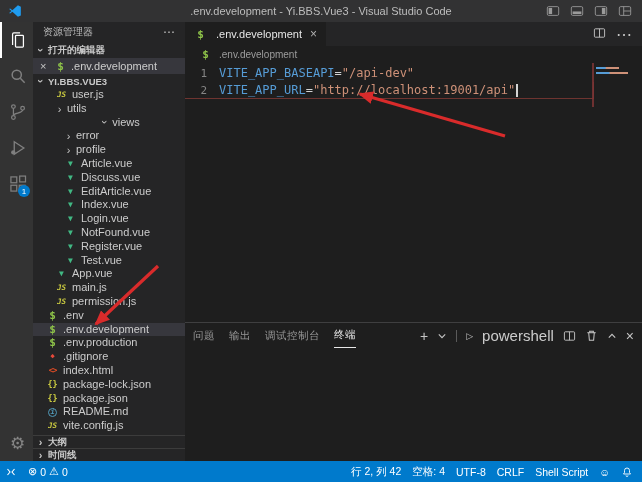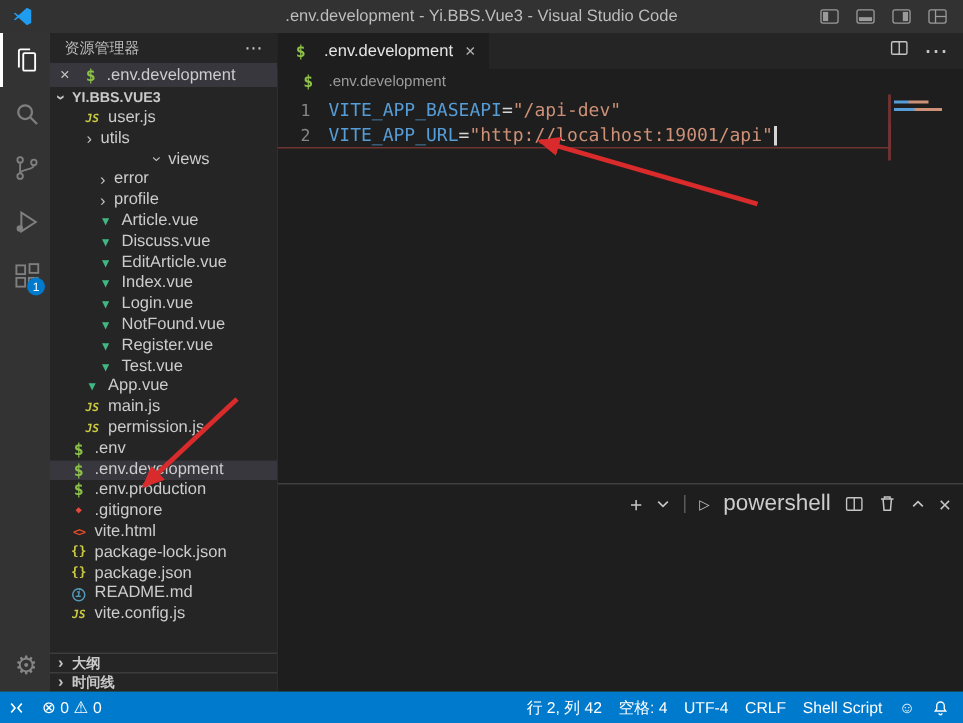".env.development - Yi.BBS.Vue3 - Visual" .app { background: #0f766e -> #14532d }
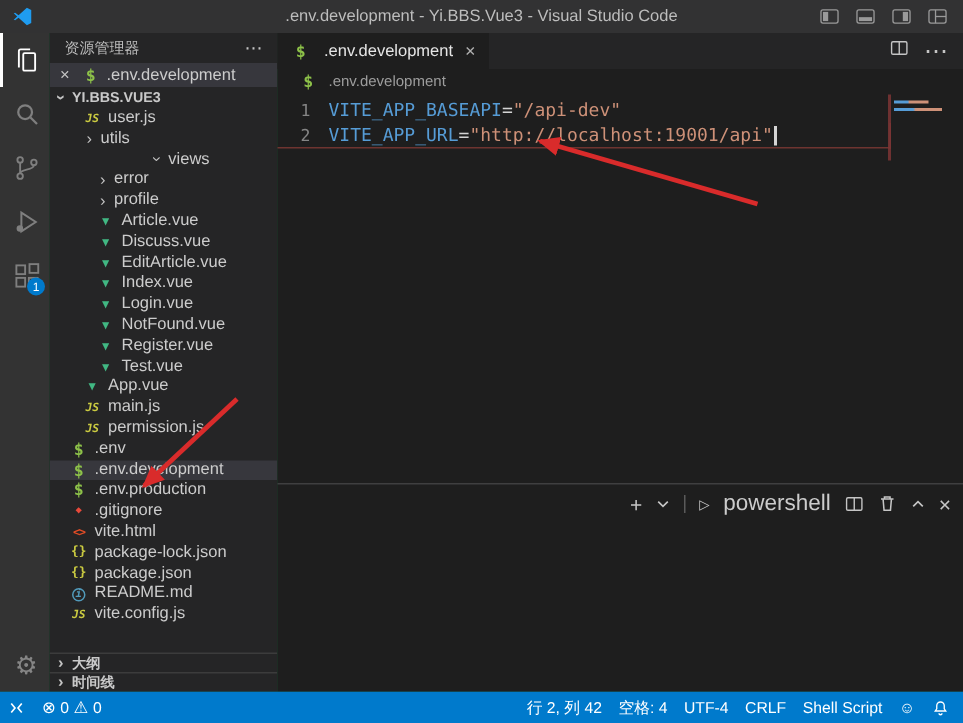"打开的编辑器" div.section-header { html: none -> <div> <span>›</span> <span>打开的编辑器</span> </div> }
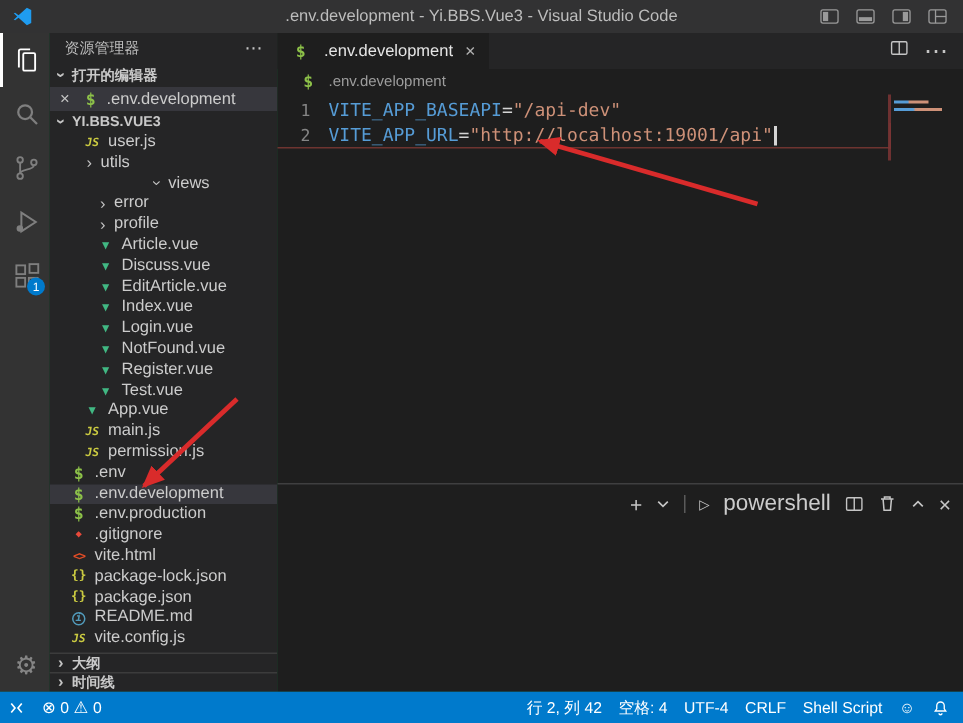"问题" div.panel-tabs { html: none -> <div> <span>问题</span> <span>输出</span> <span>调试控制台</span> <span>终端</span> </div> }
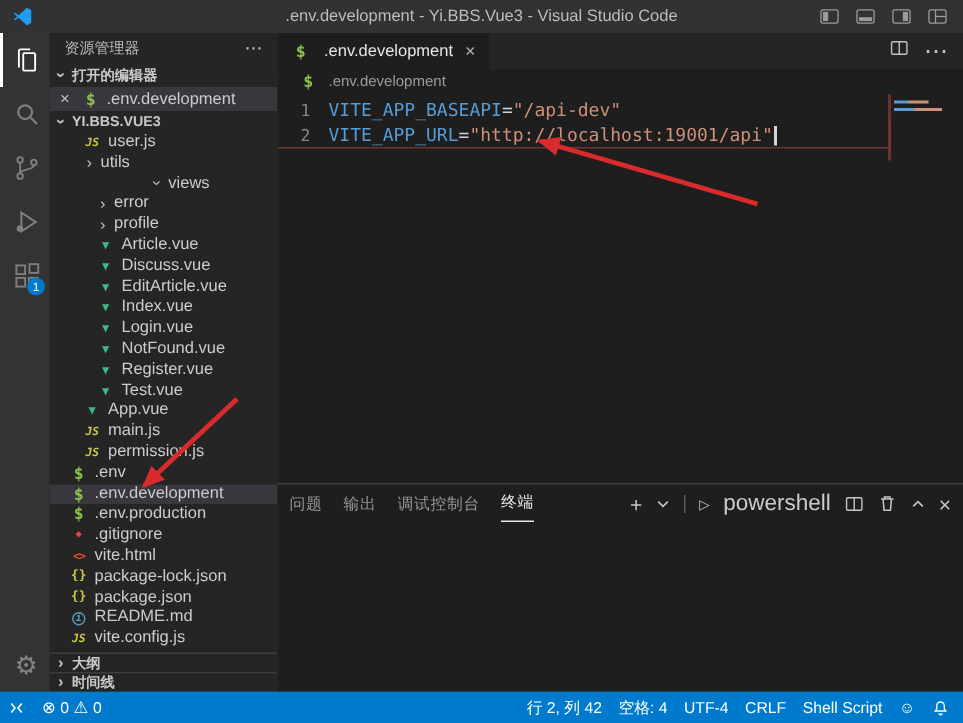"vite.html" span.tree-label { text: vite.html -> index.html }
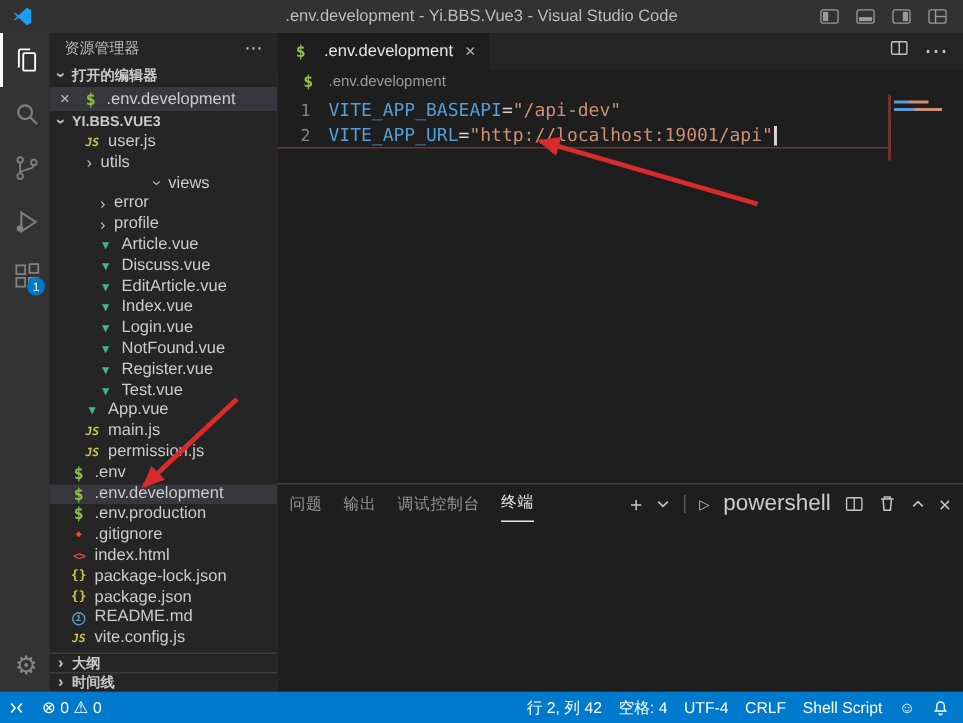"UTF-4" span.sb-item { text: UTF-4 -> UTF-8 }
